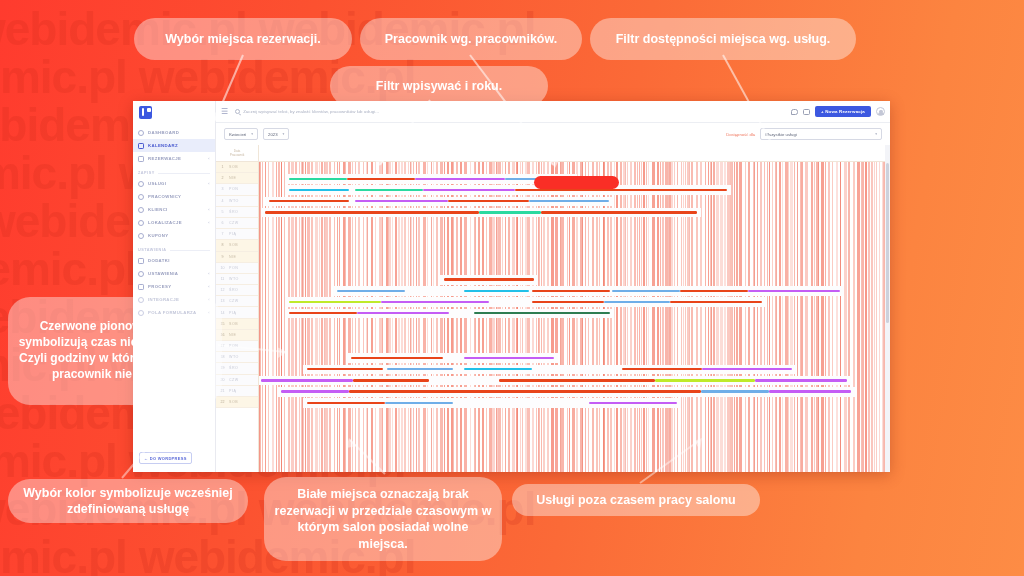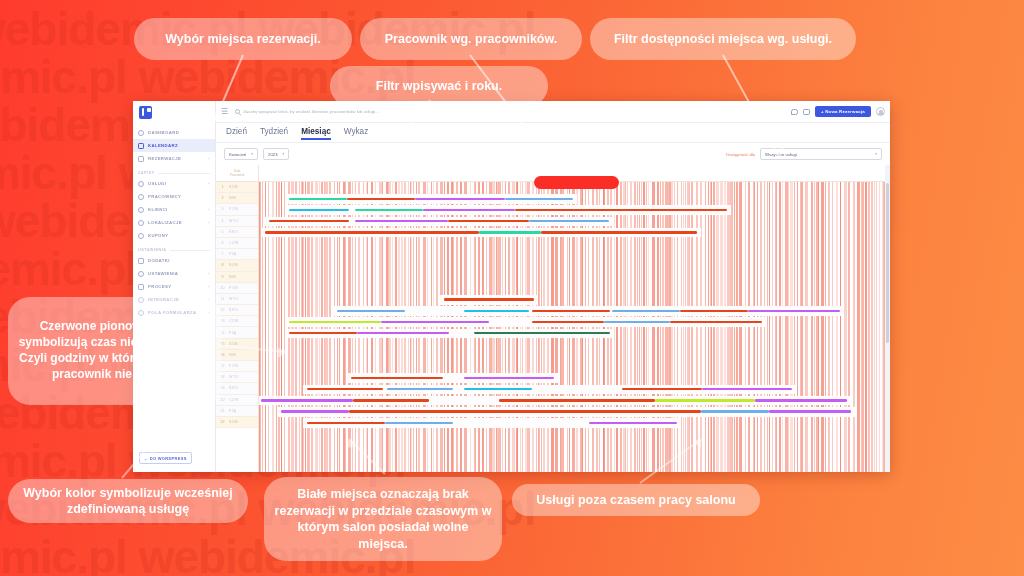"Filtr dostępności miejsca wg. usługi." div.callout { text: usługi -> usług }
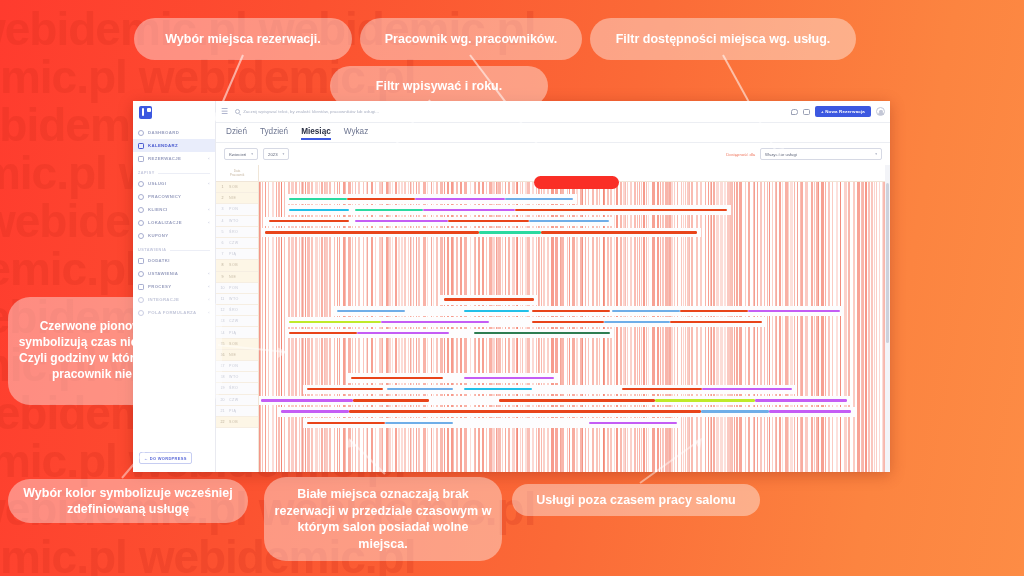"Dzień" div.tabs { html: <div> <div>Dzień</div> <div>Tydzień</div> <div>Miesiąc</div> <div>Wykaz</div> </div> -> none }
